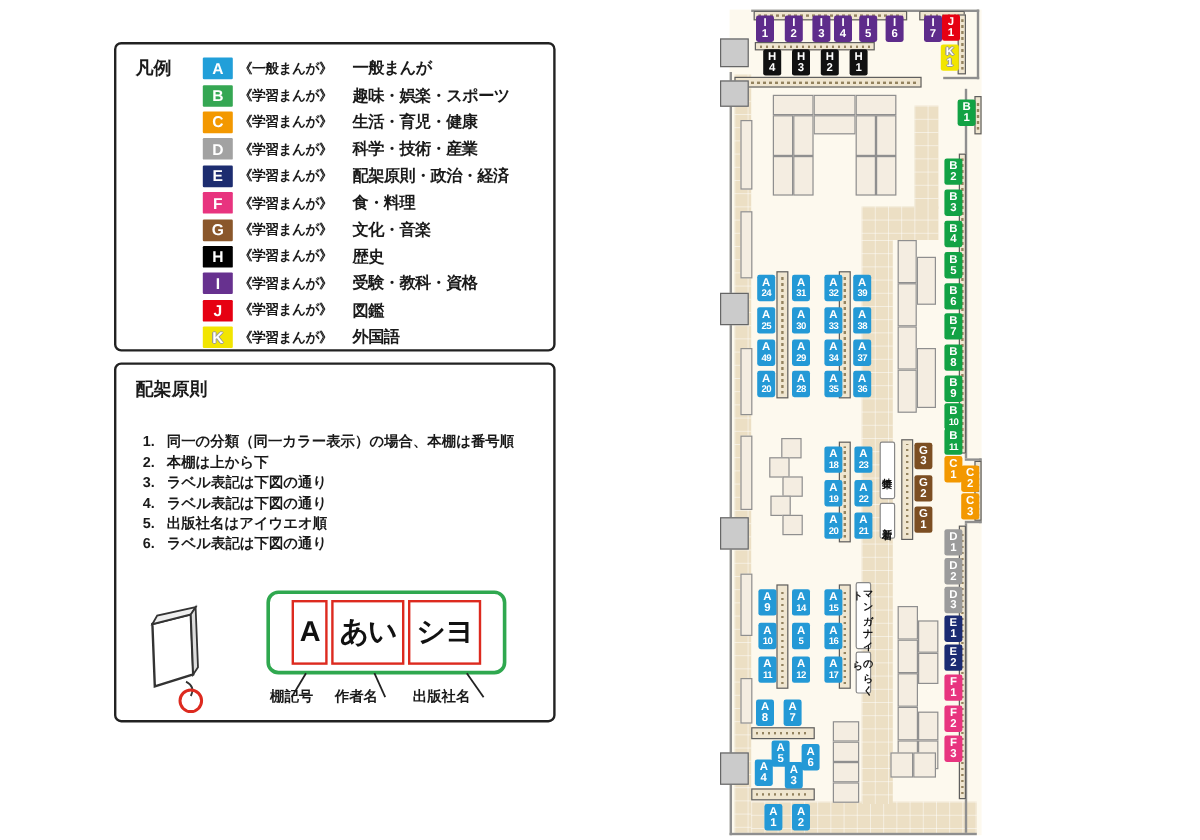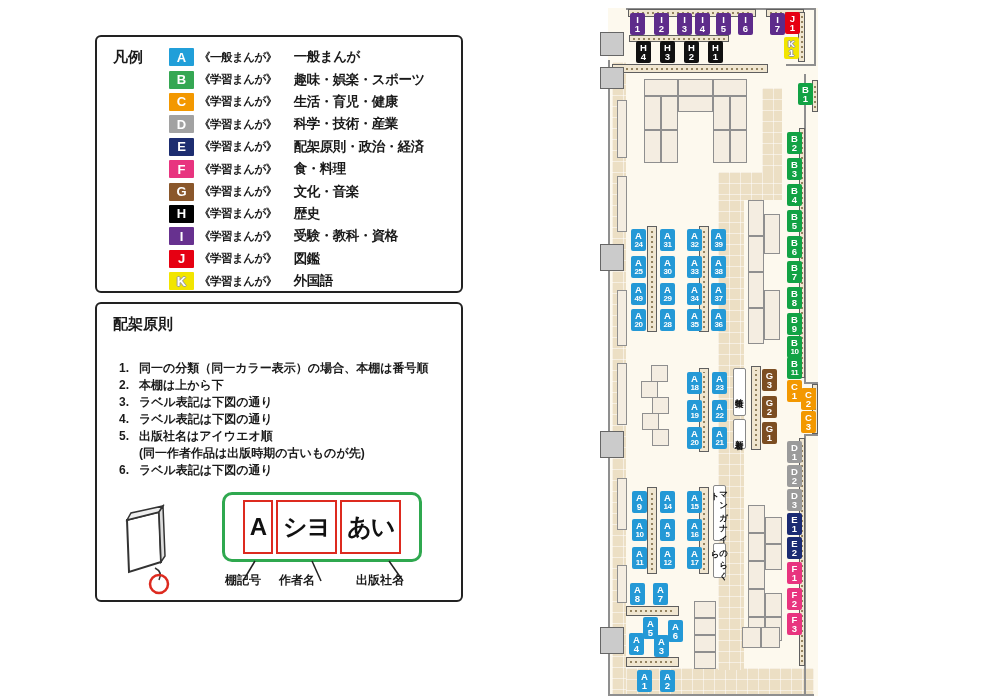"(同一作者作品は出版時期の古いものが先)" div.psub { html: <div>(同一作者作品は出版時期の古いものが先)</div> -> none }
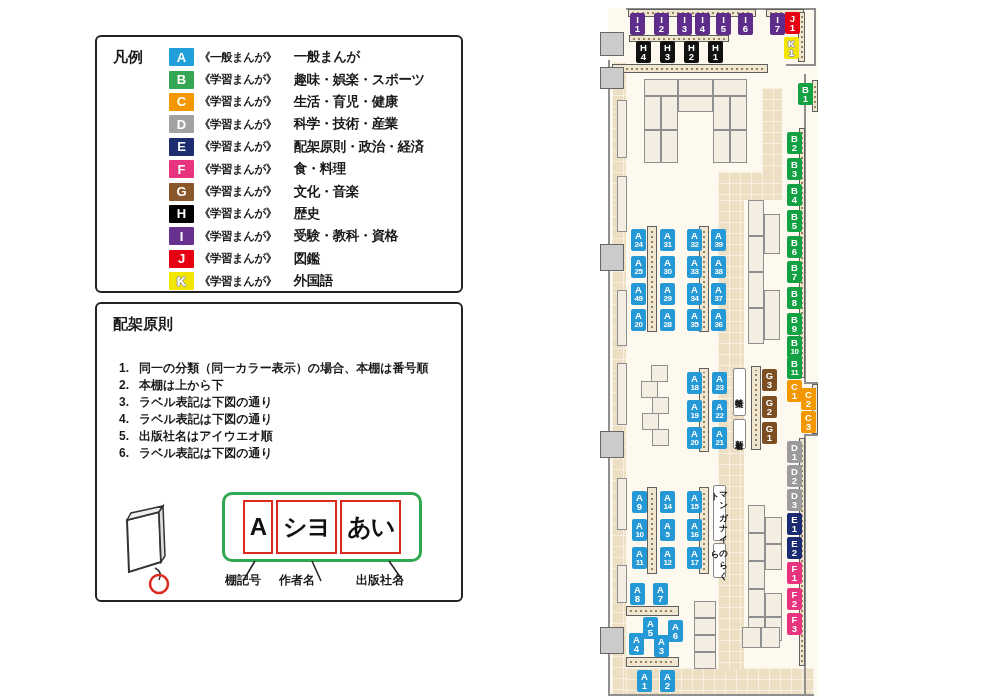"シヨ" span.exbox { order: before "あい" -> after "あい" }
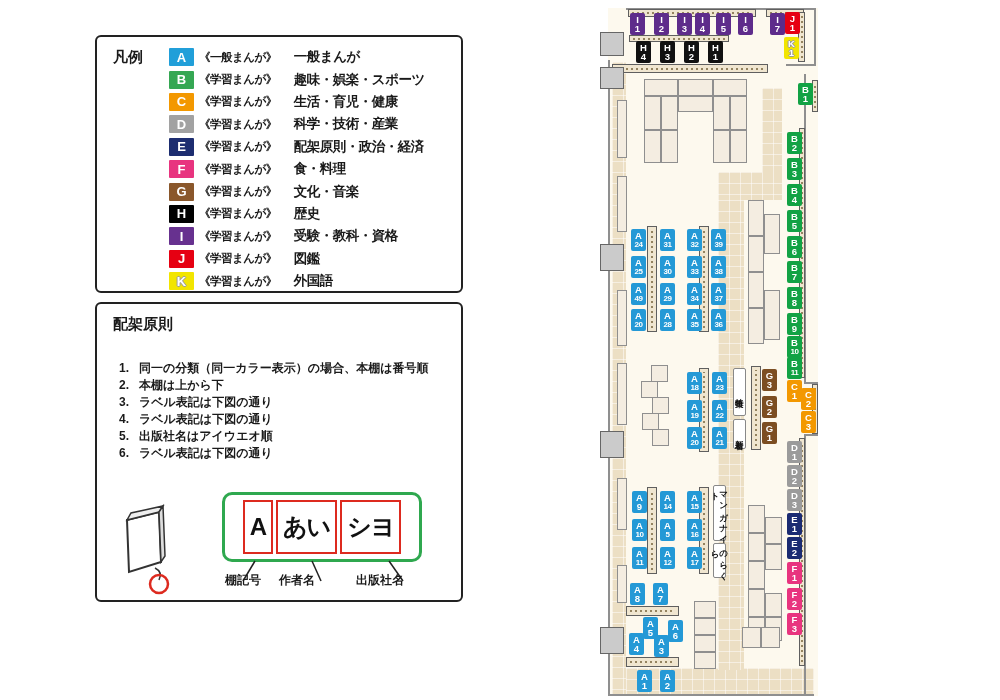"出版社名" .excap:nth-child(3) { margin-left: 41px -> 29px }
